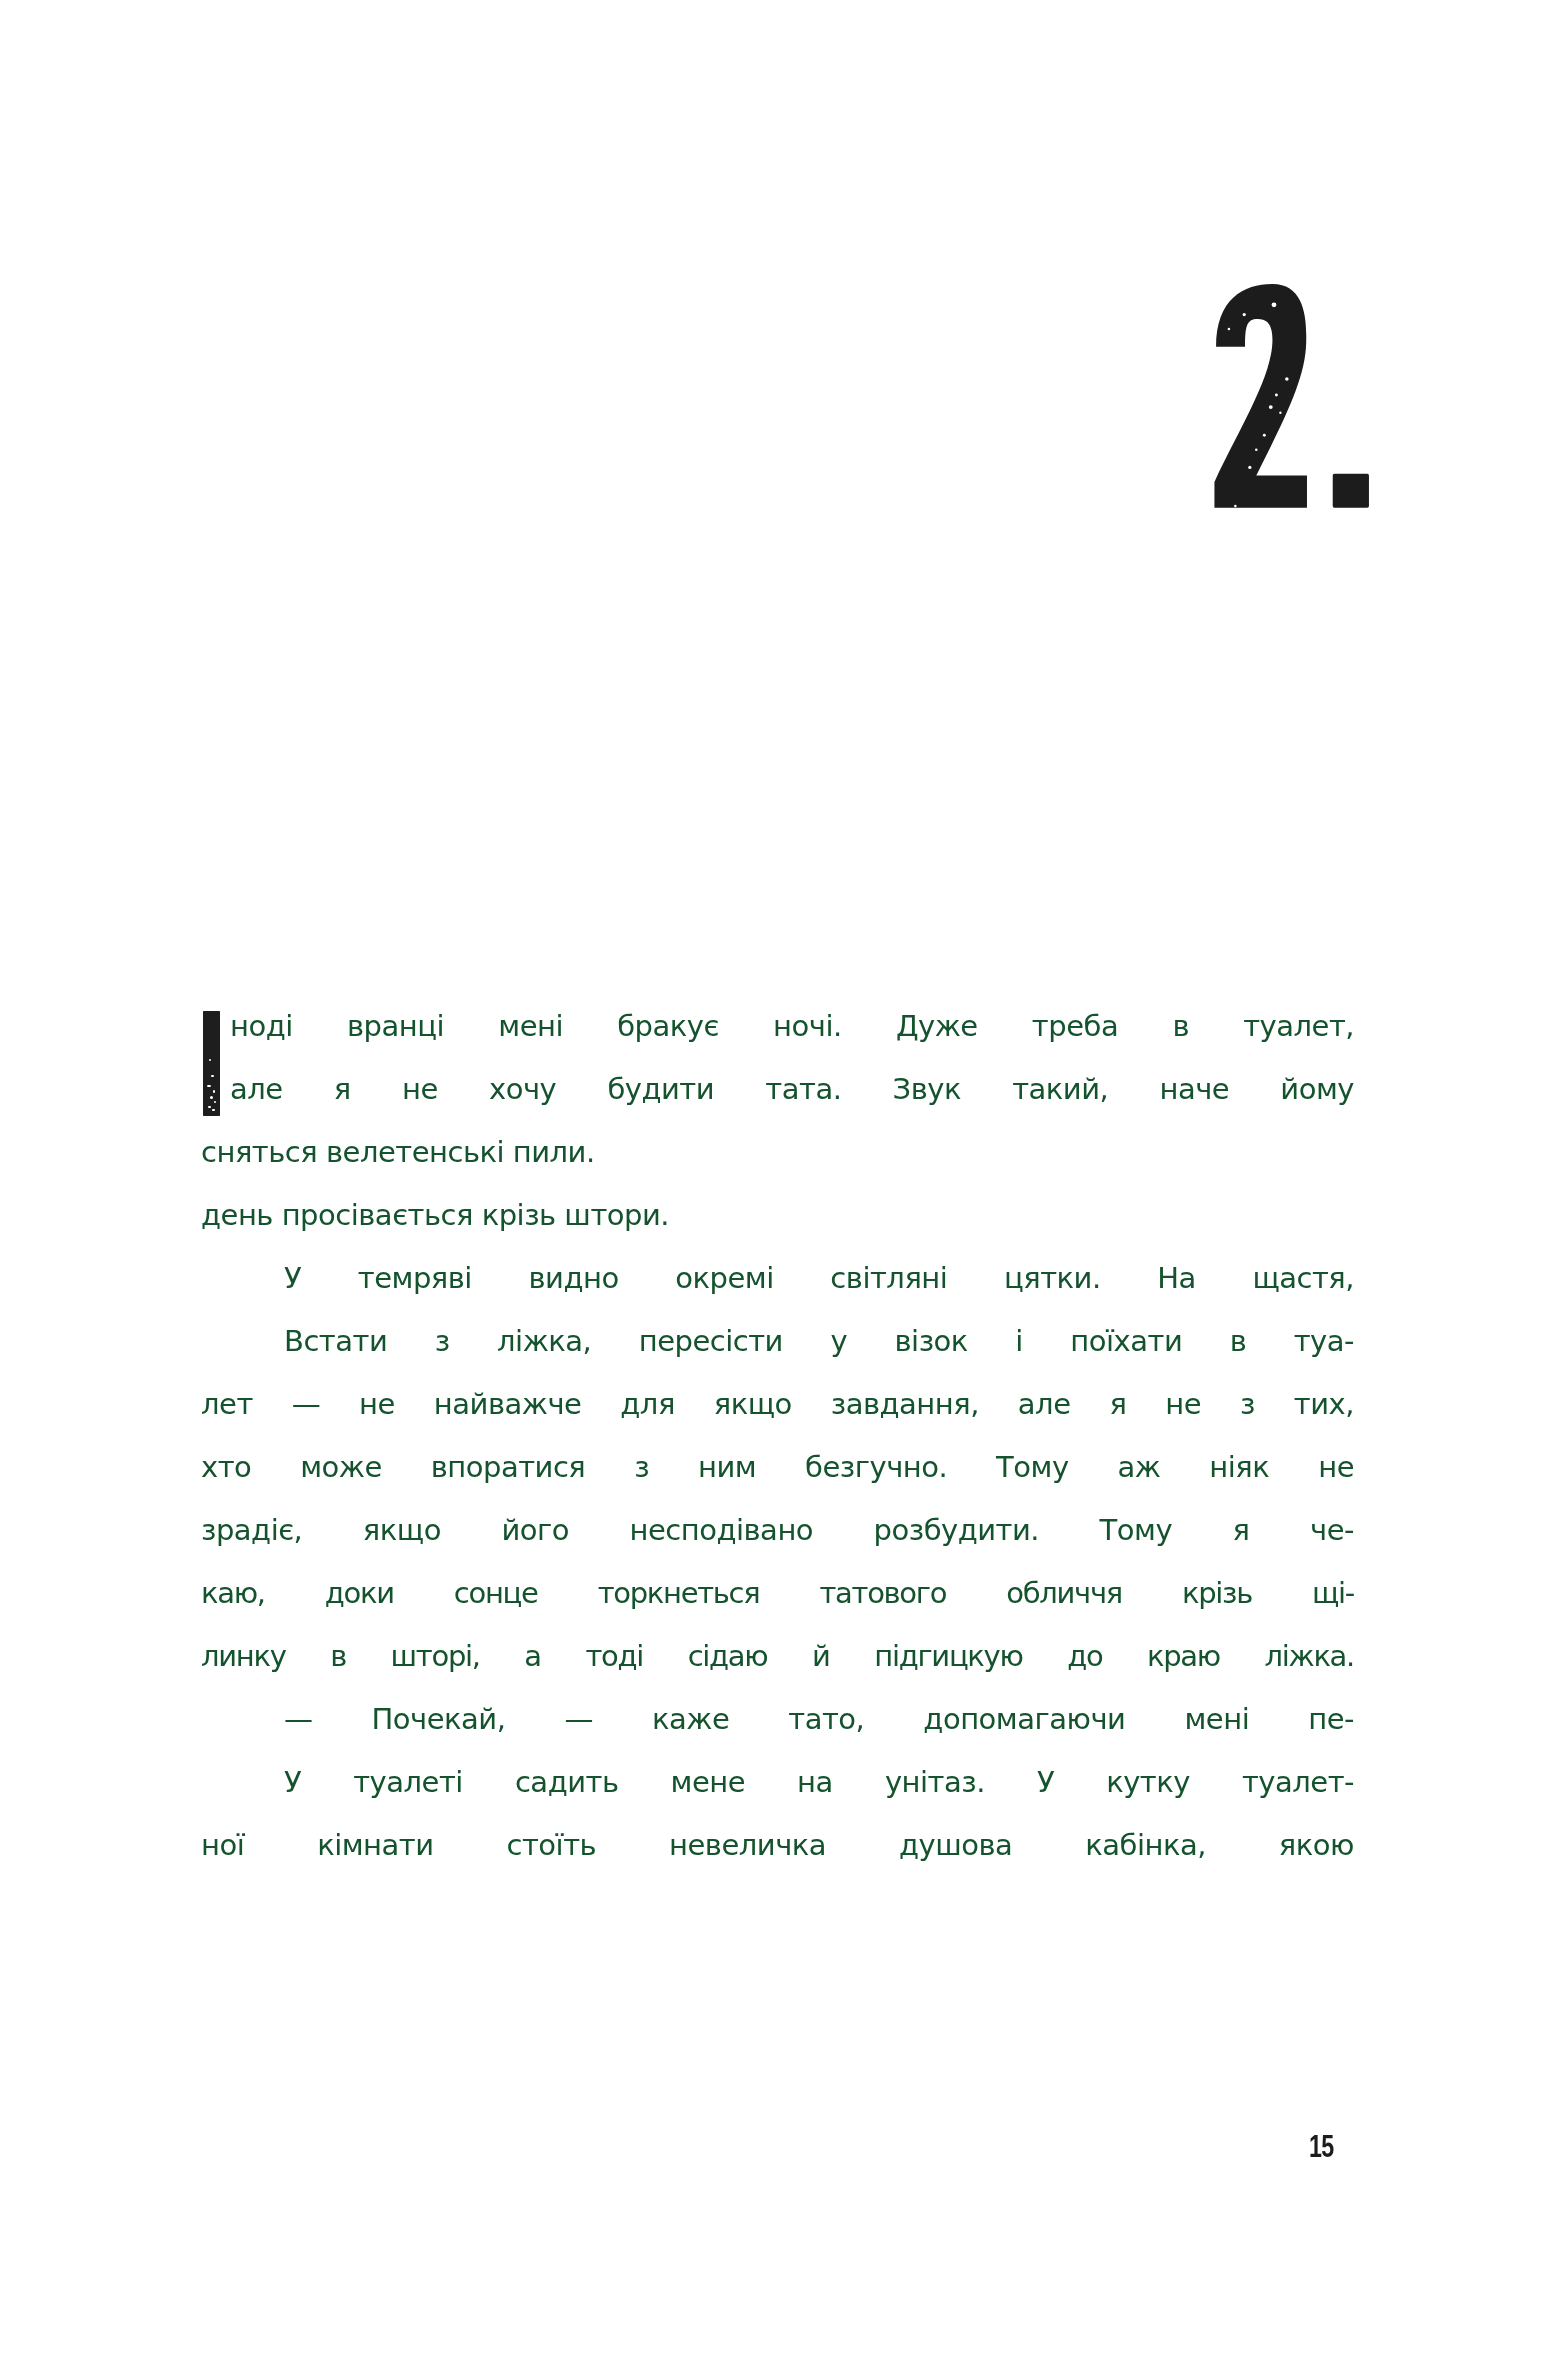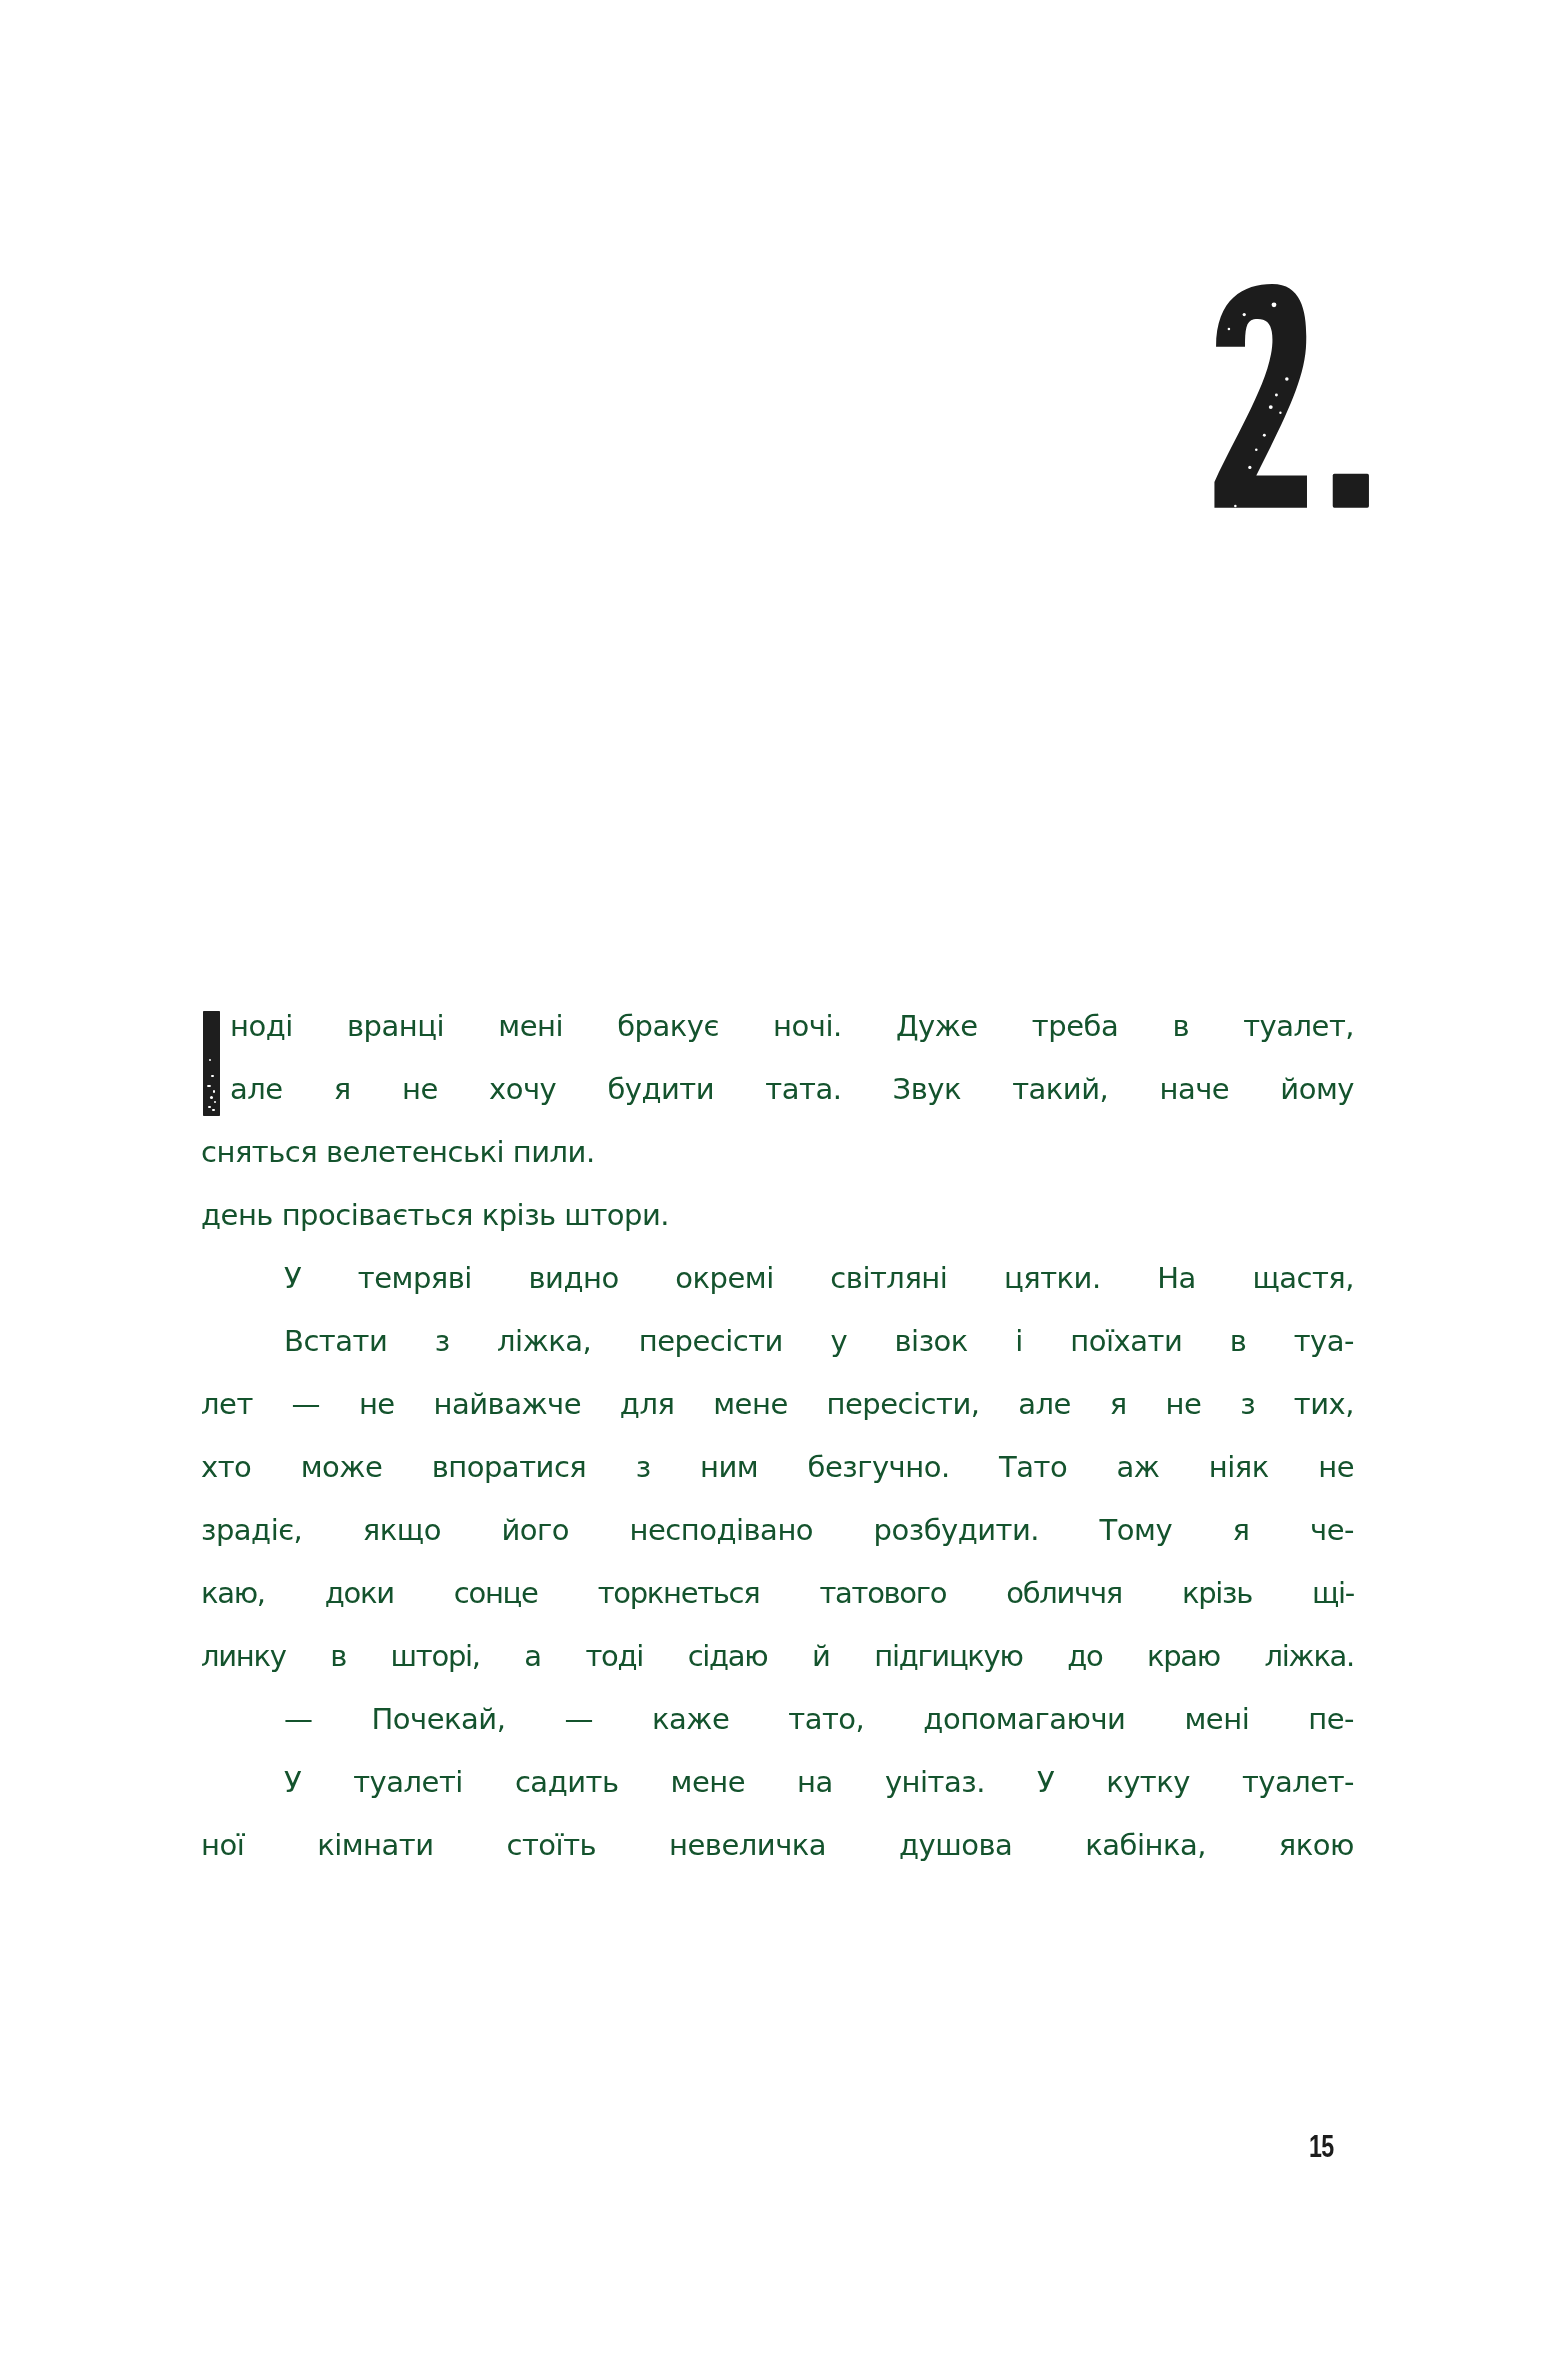"лет — не найважче для" span { text: мене пересісти -> якщо завдання }
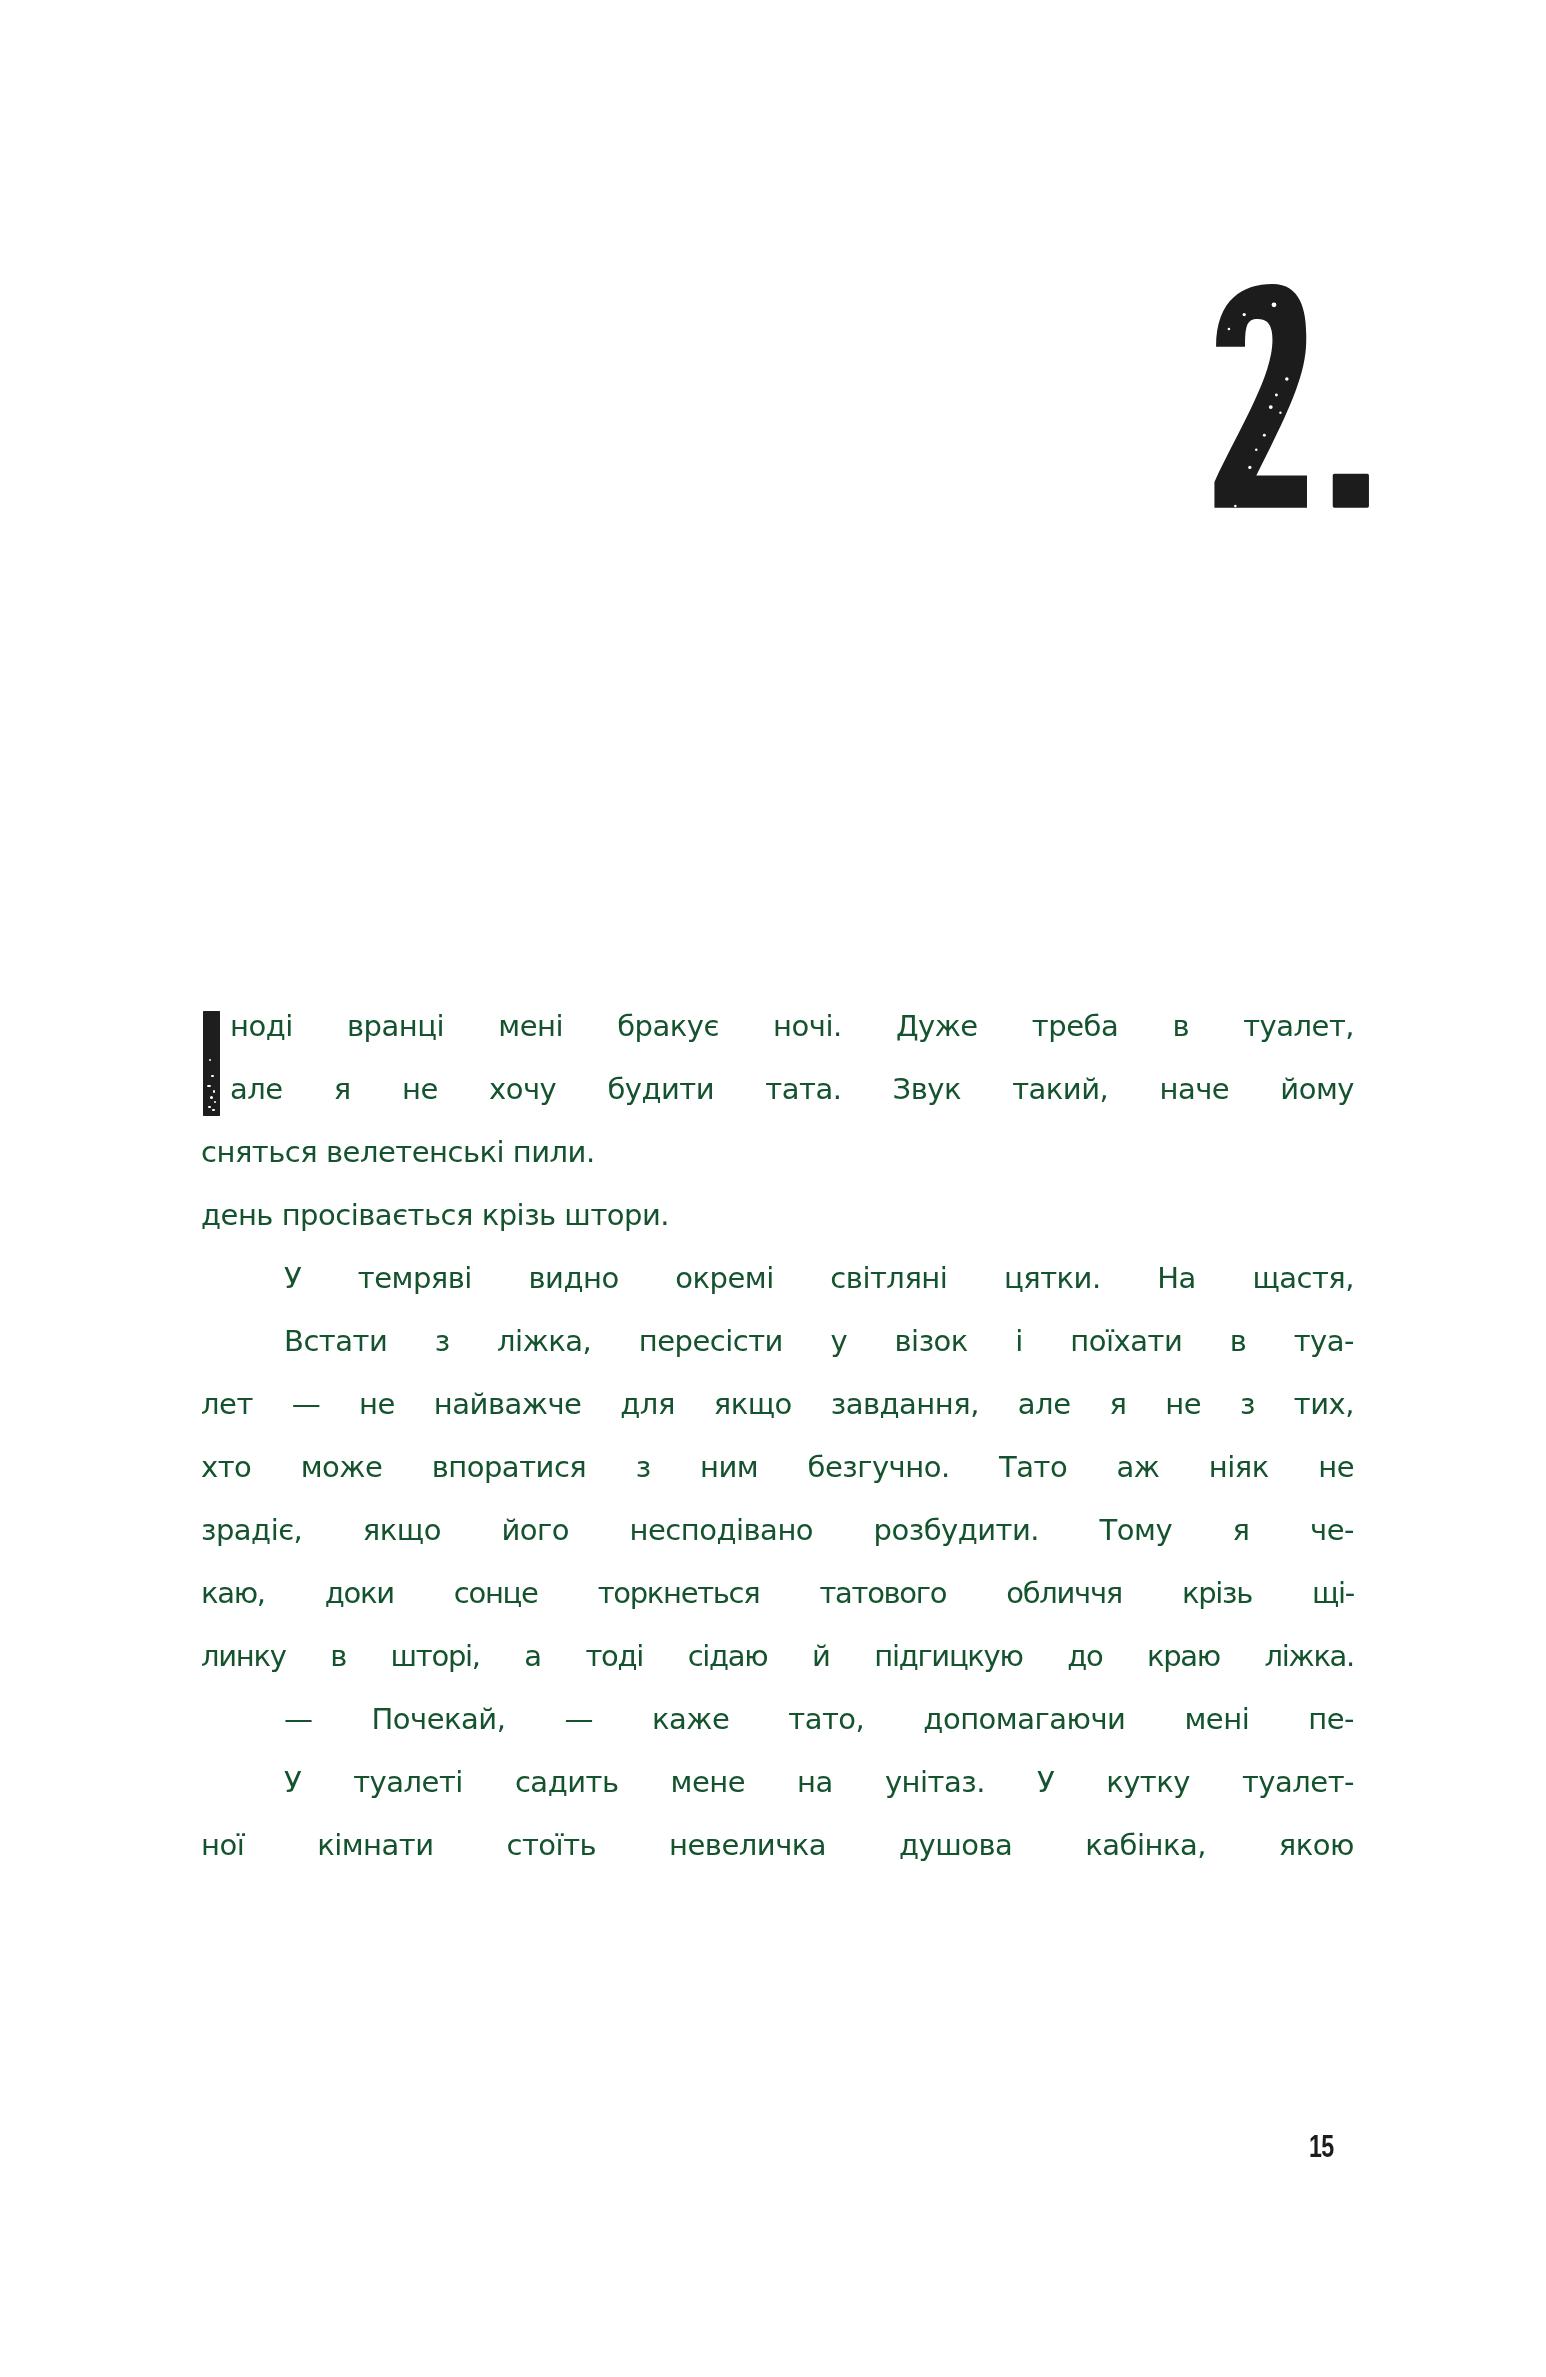"хто може впоратися з ним" span { text: Тато -> Тому }
